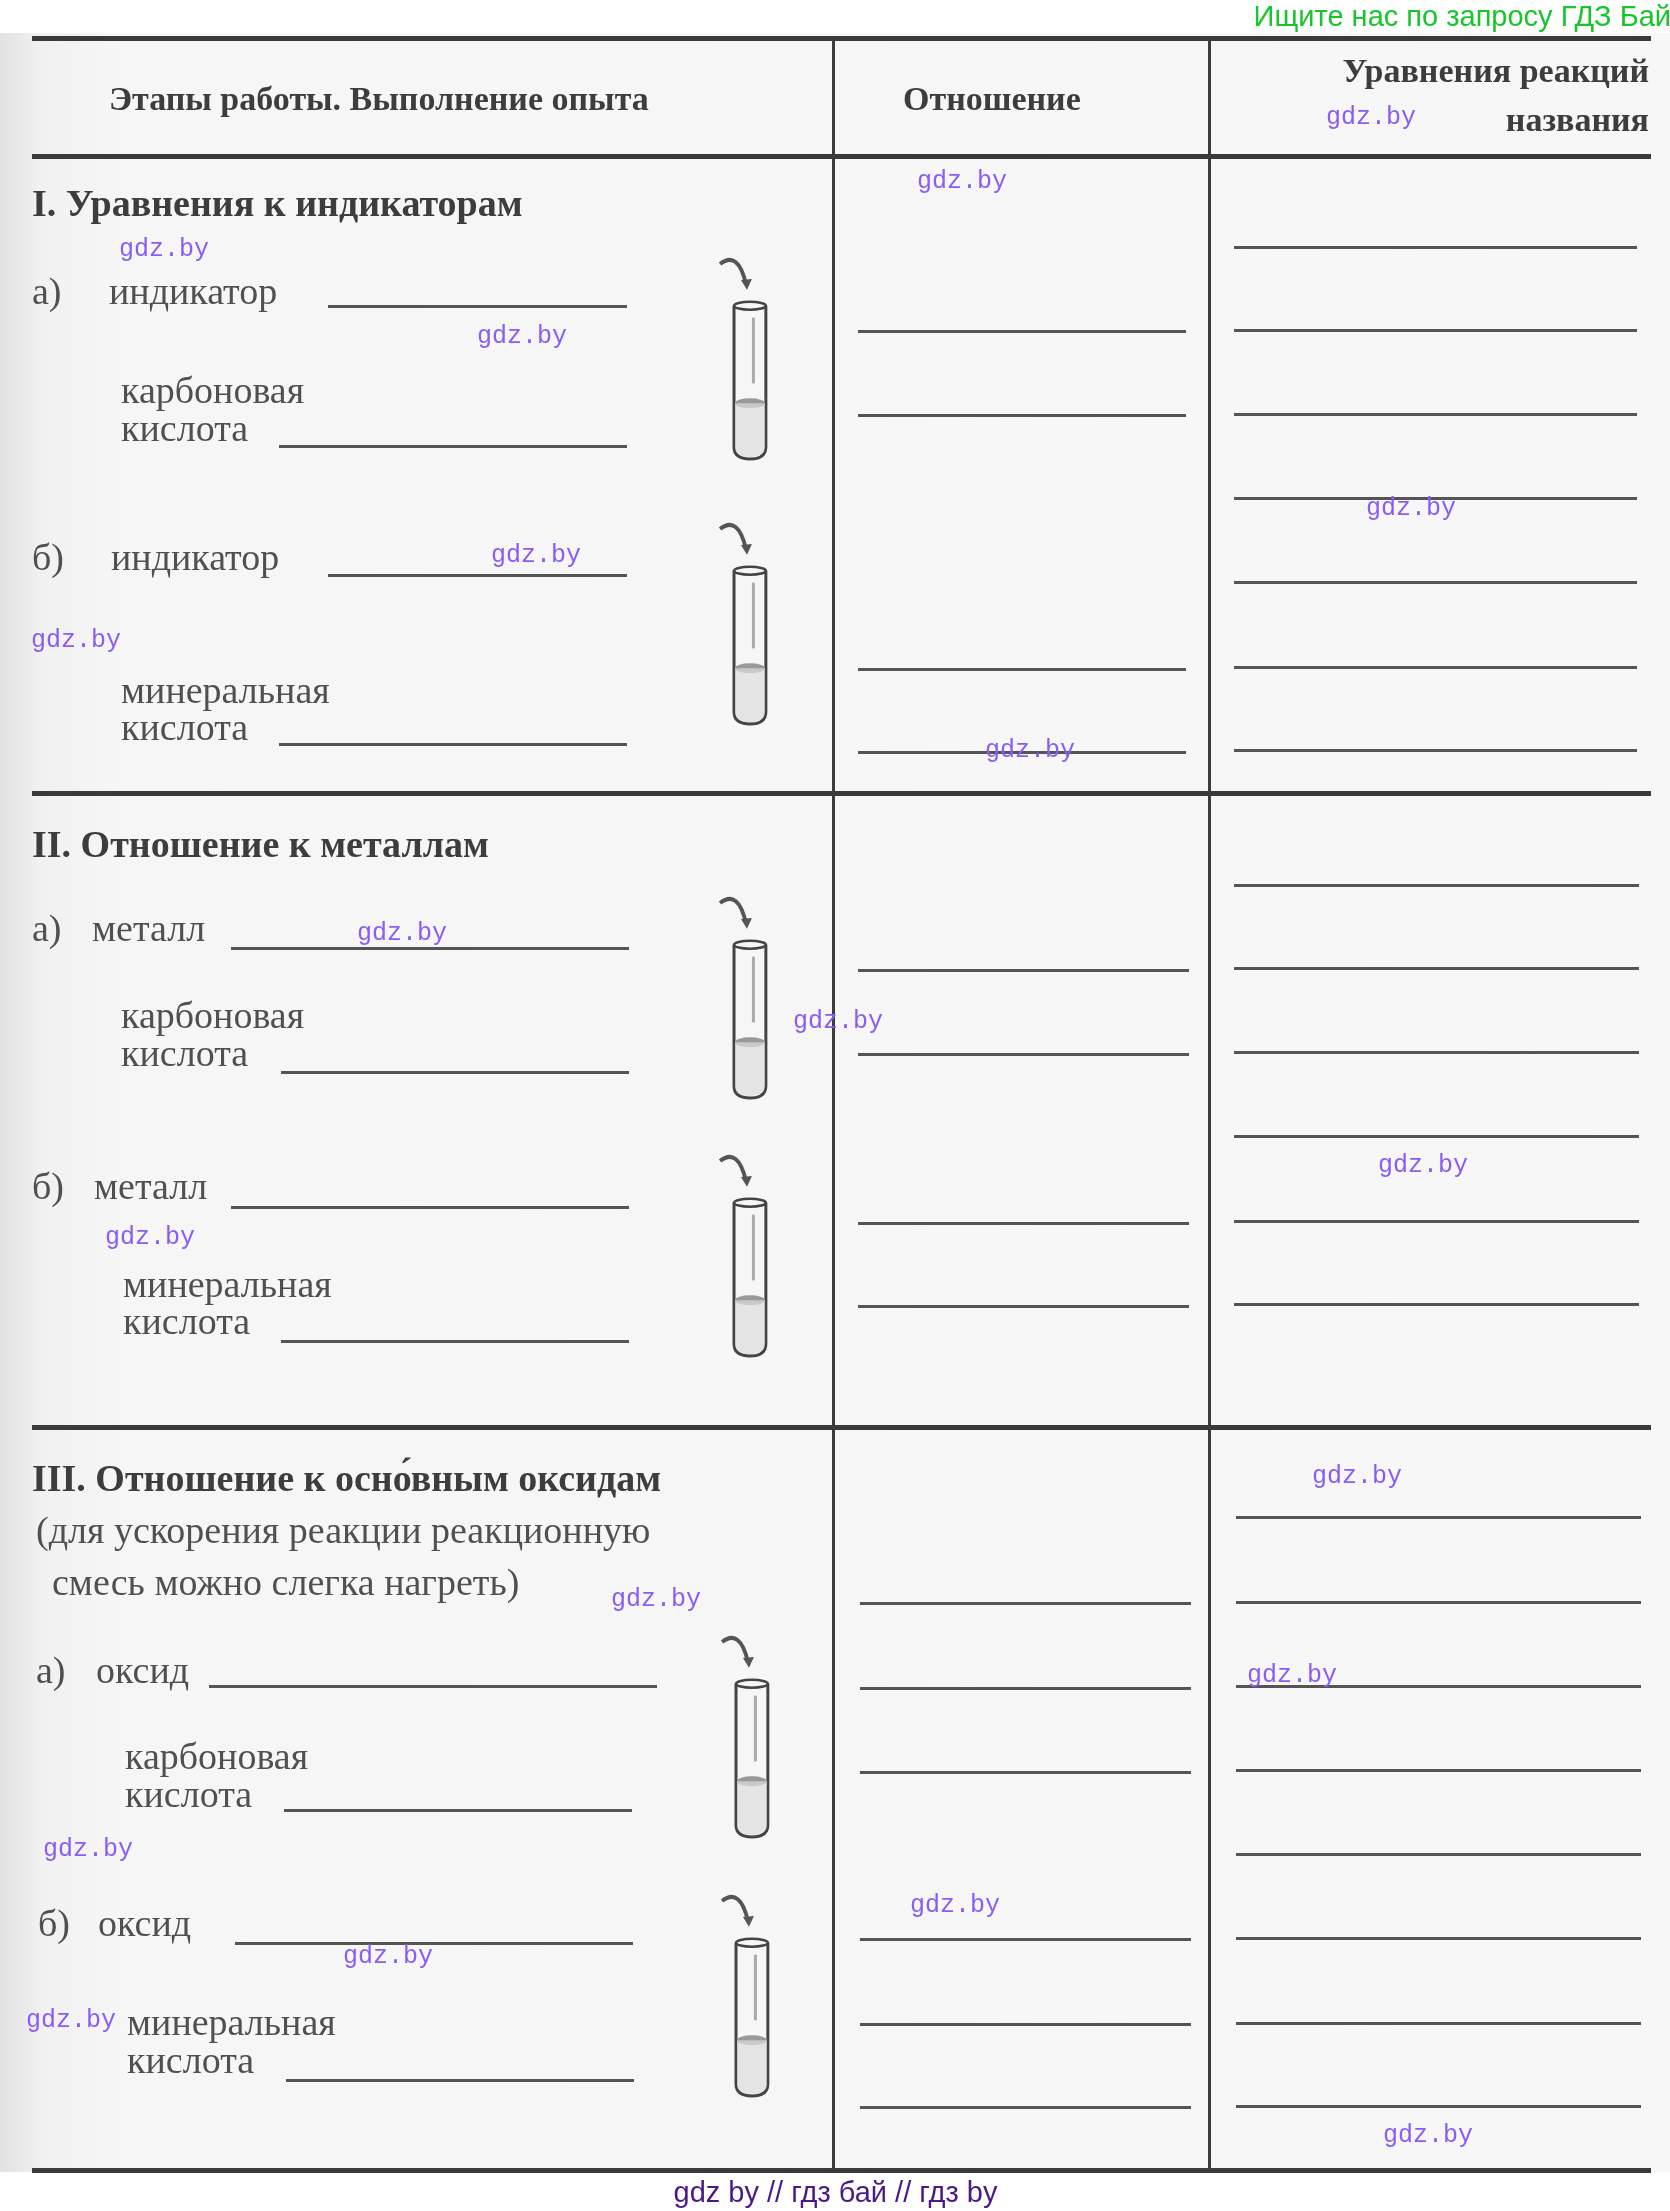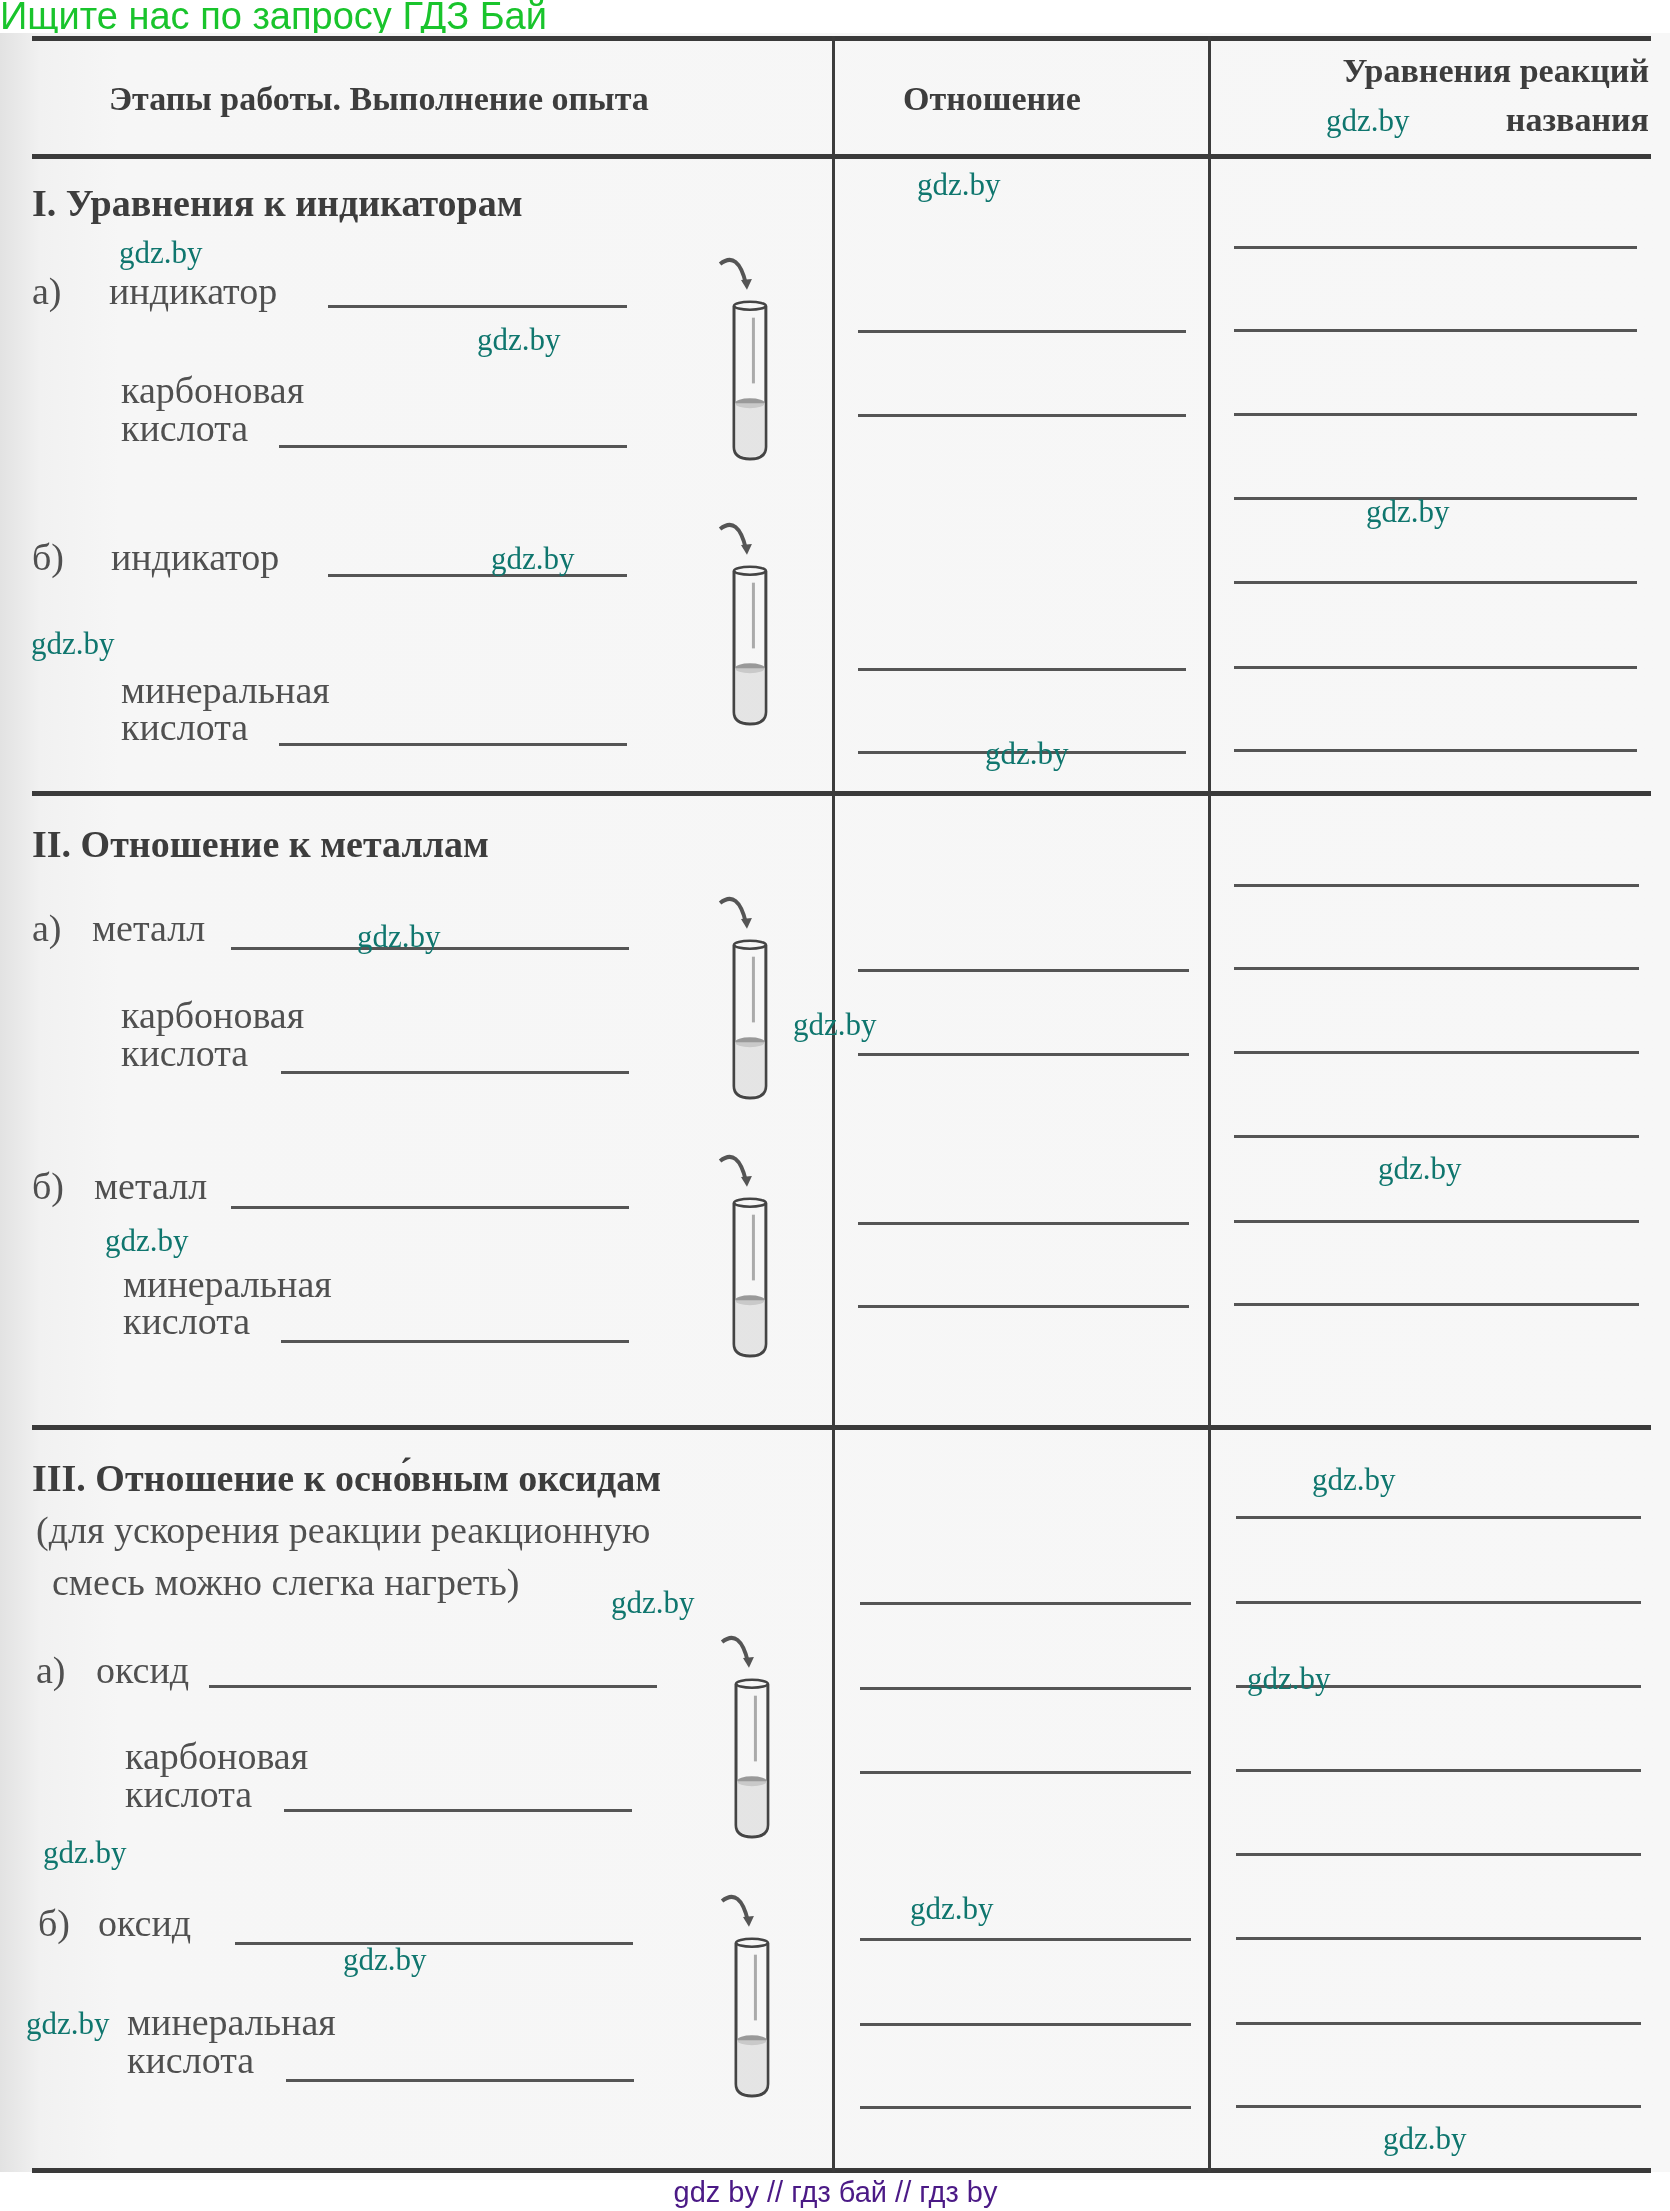"Ищите нас по запросу ГДЗ" .top-banner { font-size: 38px -> 29px; text-align: left -> right }
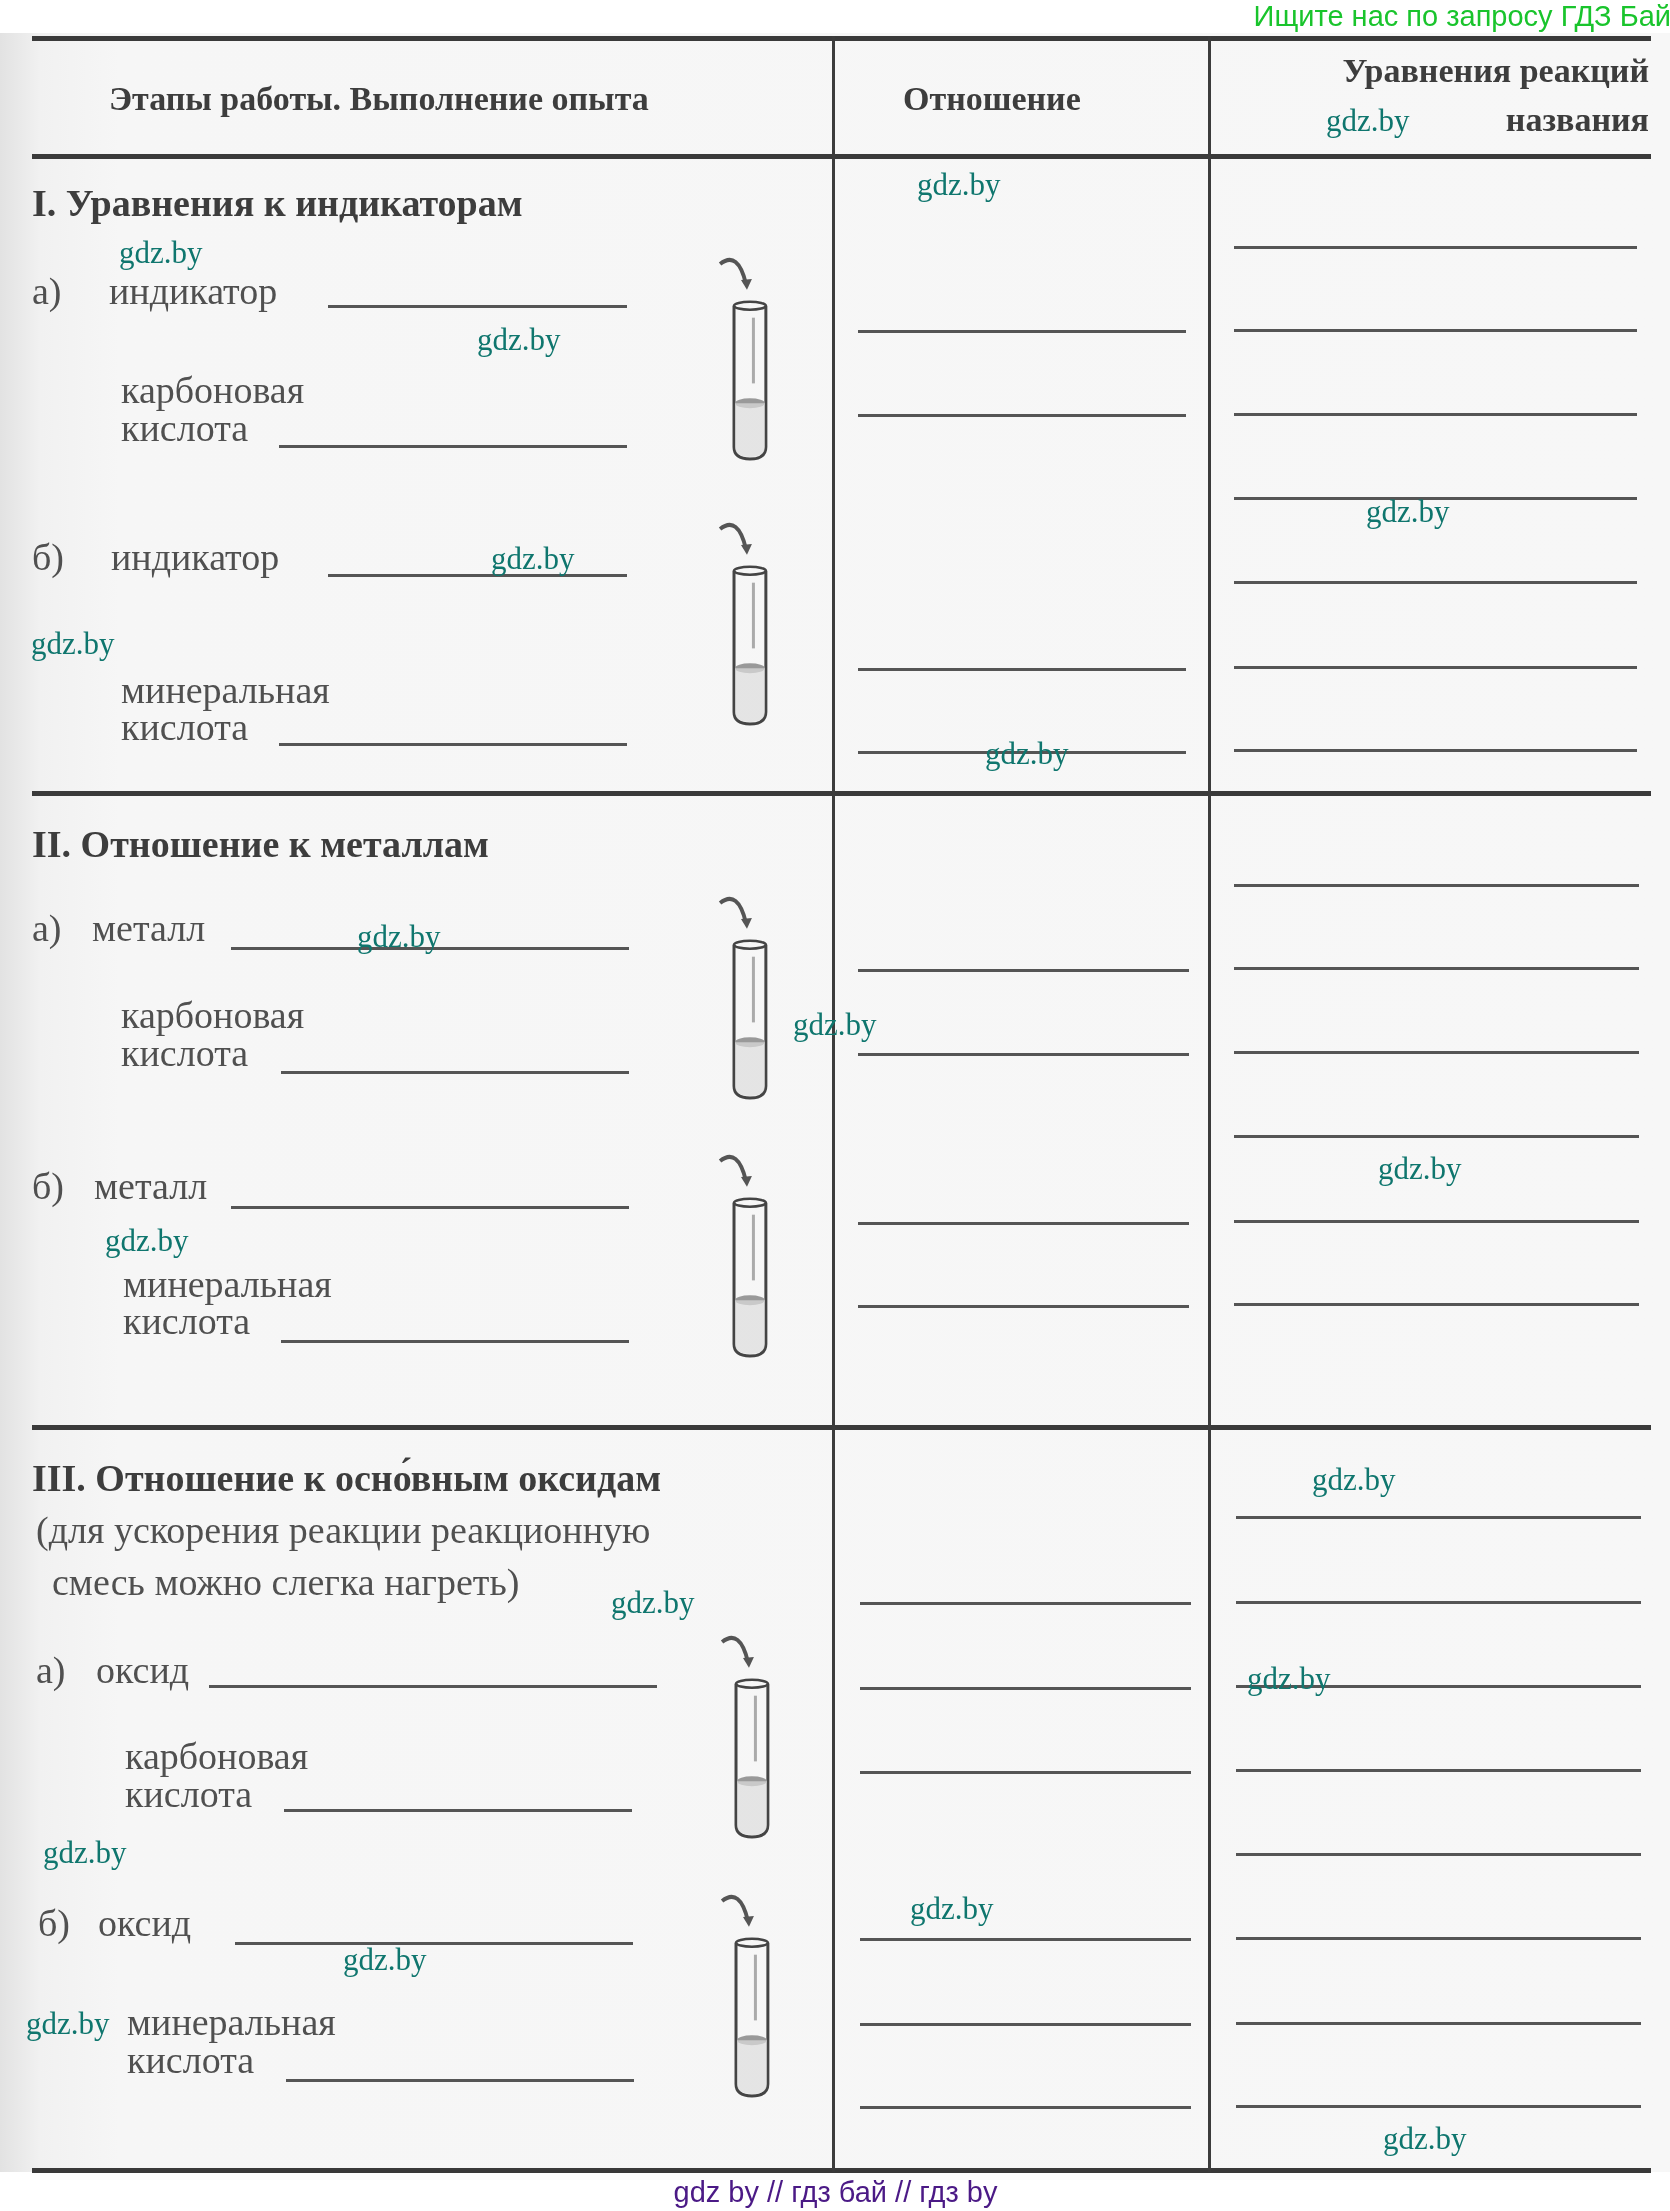"gdz.by" .wm { color: #0f766e -> #8b5cf6; font-family: Liberation Serif, serif -> Liberation Mono, monospace; font-size: 31px -> 25px }
